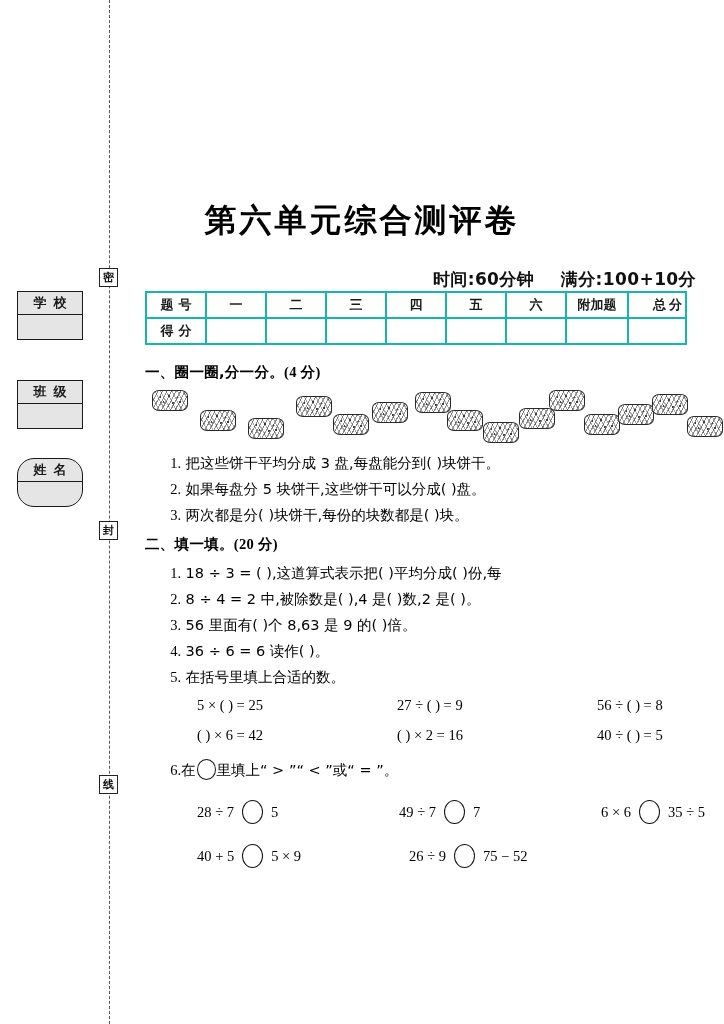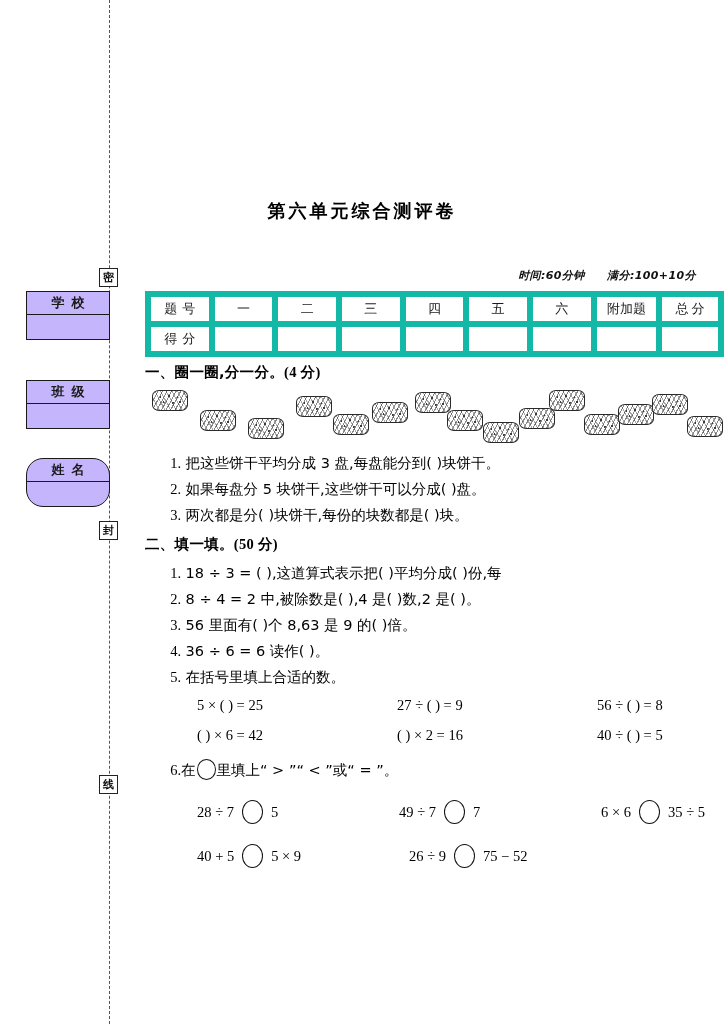"第六单元综合测评卷" .paper-title { font-size: 18px -> 32px }
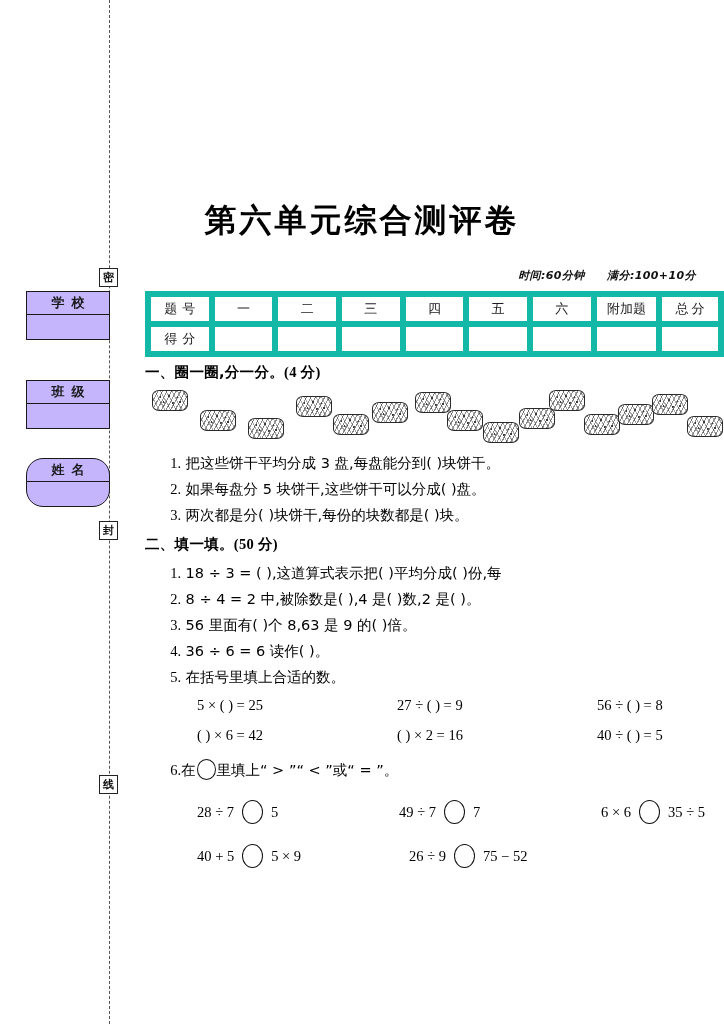"时间:60分钟 满分:100+10分" .paper-meta { font-size: 11px -> 17px; font-style: italic -> none }
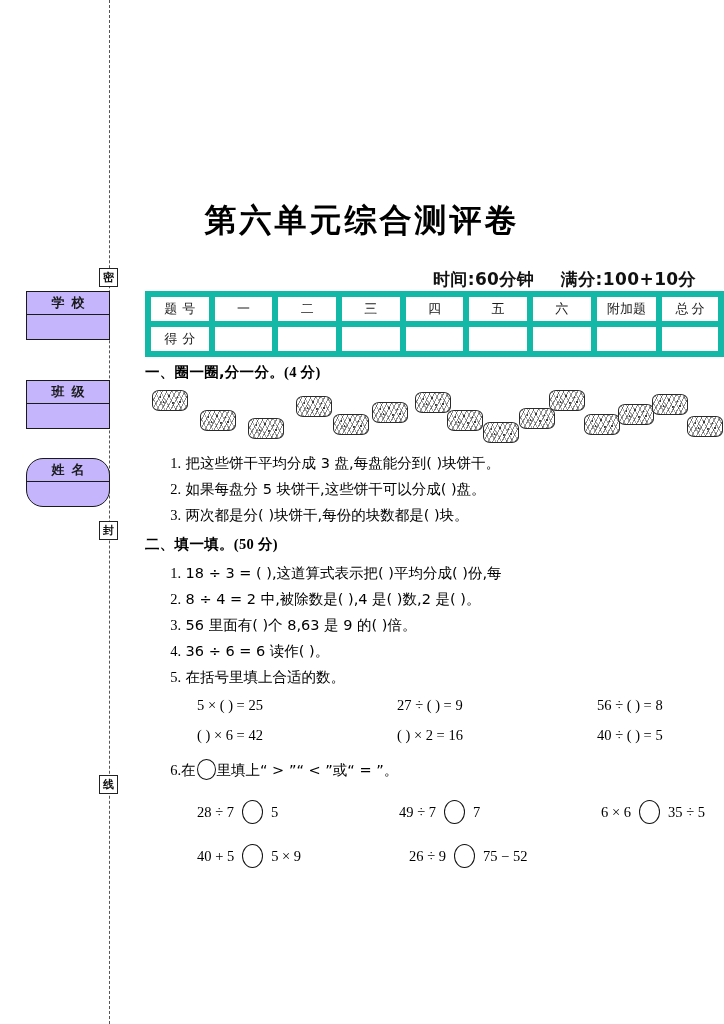"学校" .info-box { background: #c4b5fd -> #e5e5e5; left: 26px -> 17px; width: 84px -> 66px }
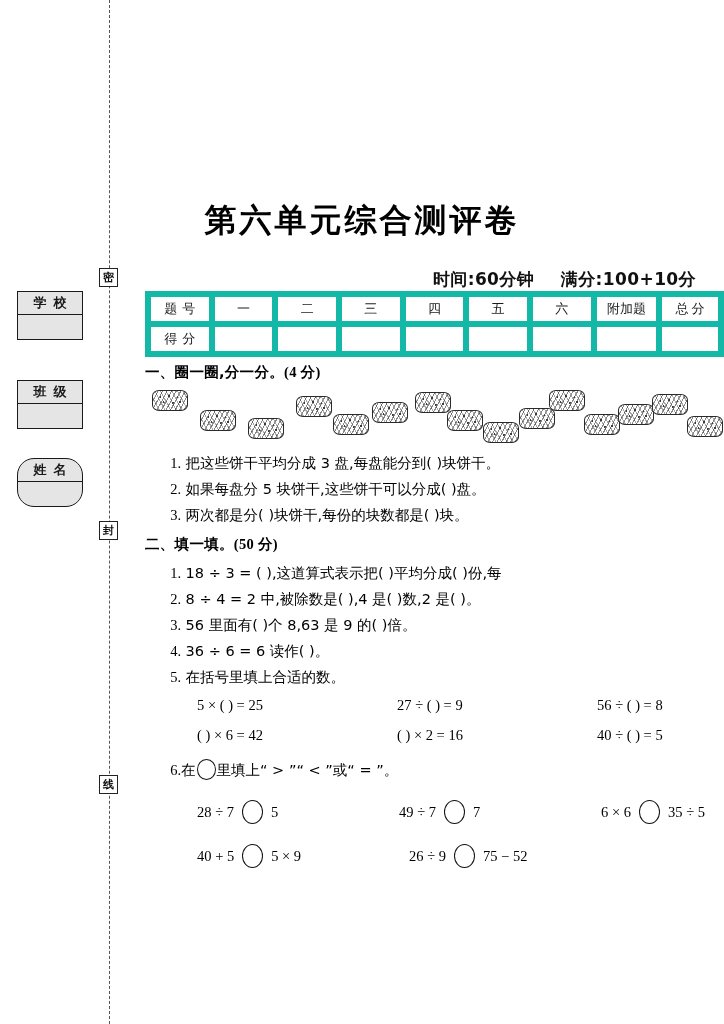"题号" .score-table td { border: 6px solid #14b8a6 -> 2px solid #14b8a6; font-weight: normal -> bold }
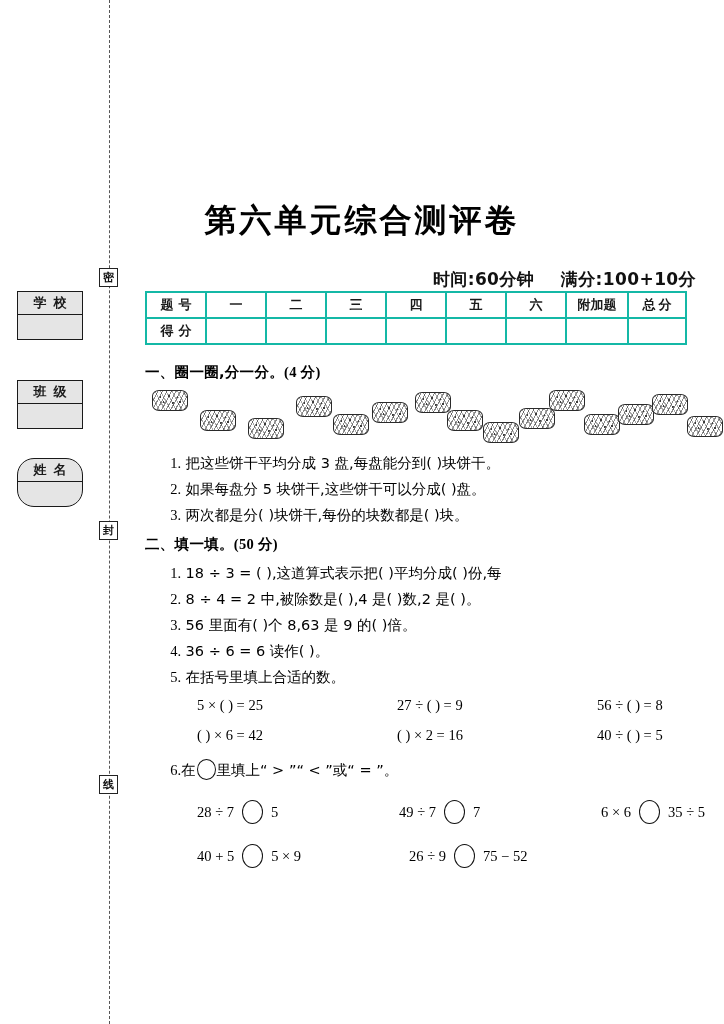"总分" .score-table td.sc-total { text-align: none -> right }
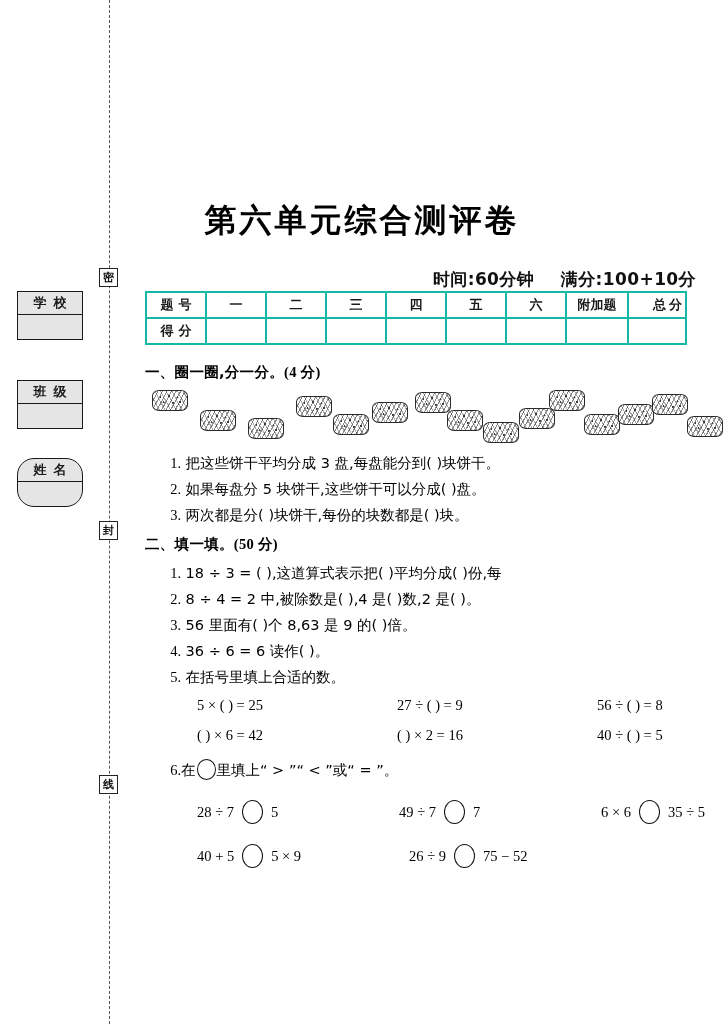"(50 分)" span.pts { text: 50 -> 20 }
